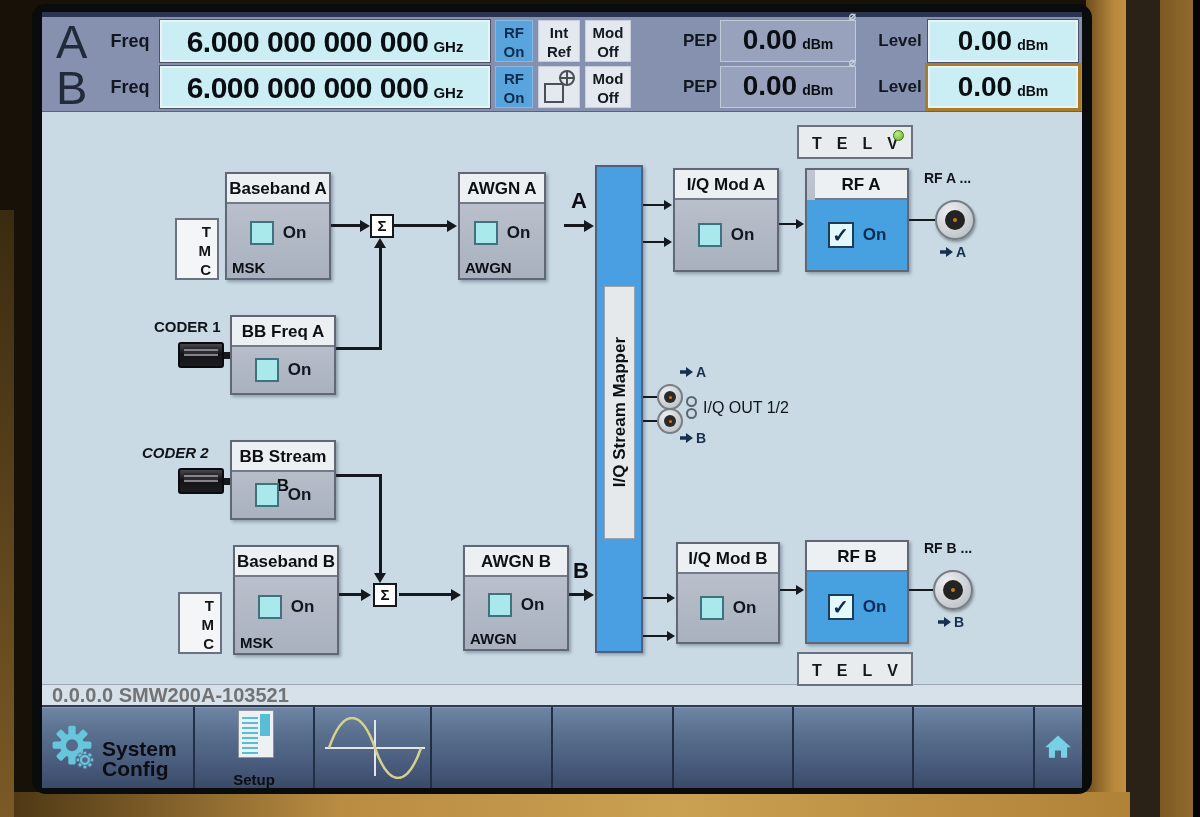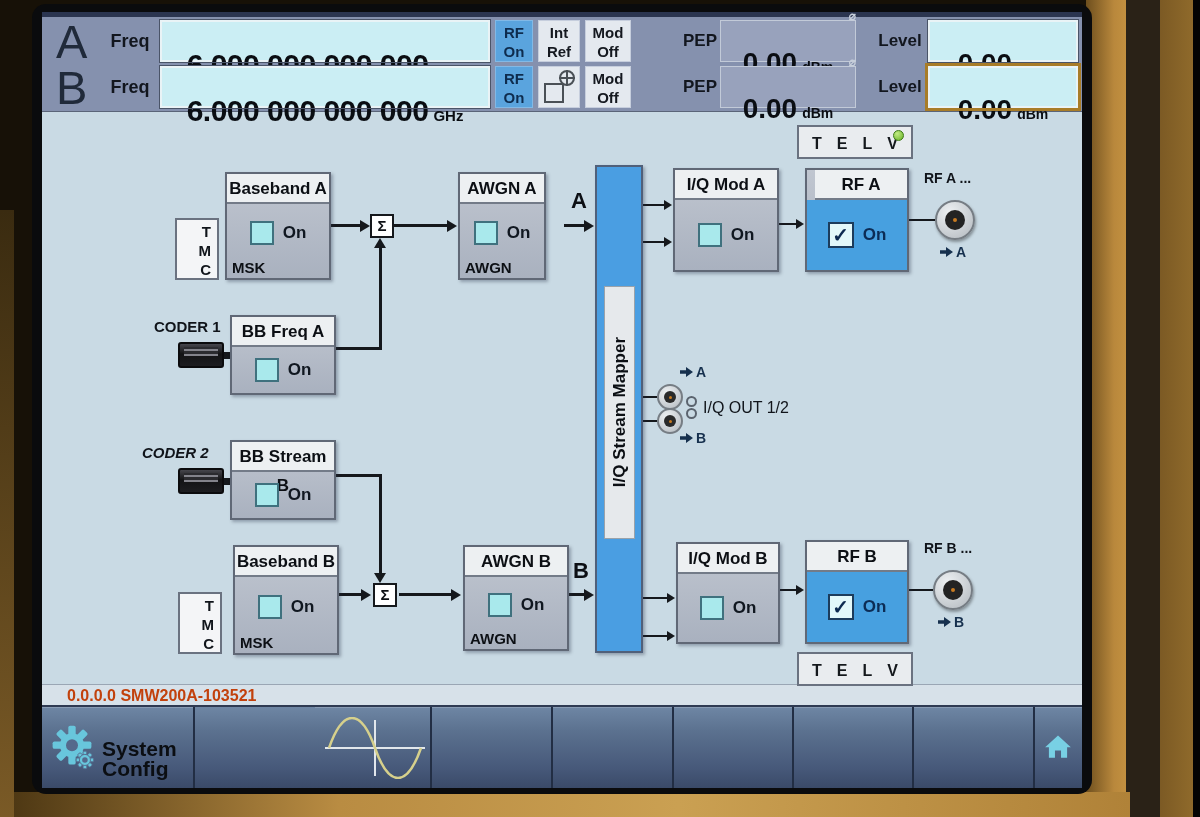"6.000 000 000 000" .field .val { margin-top: 23px -> none }
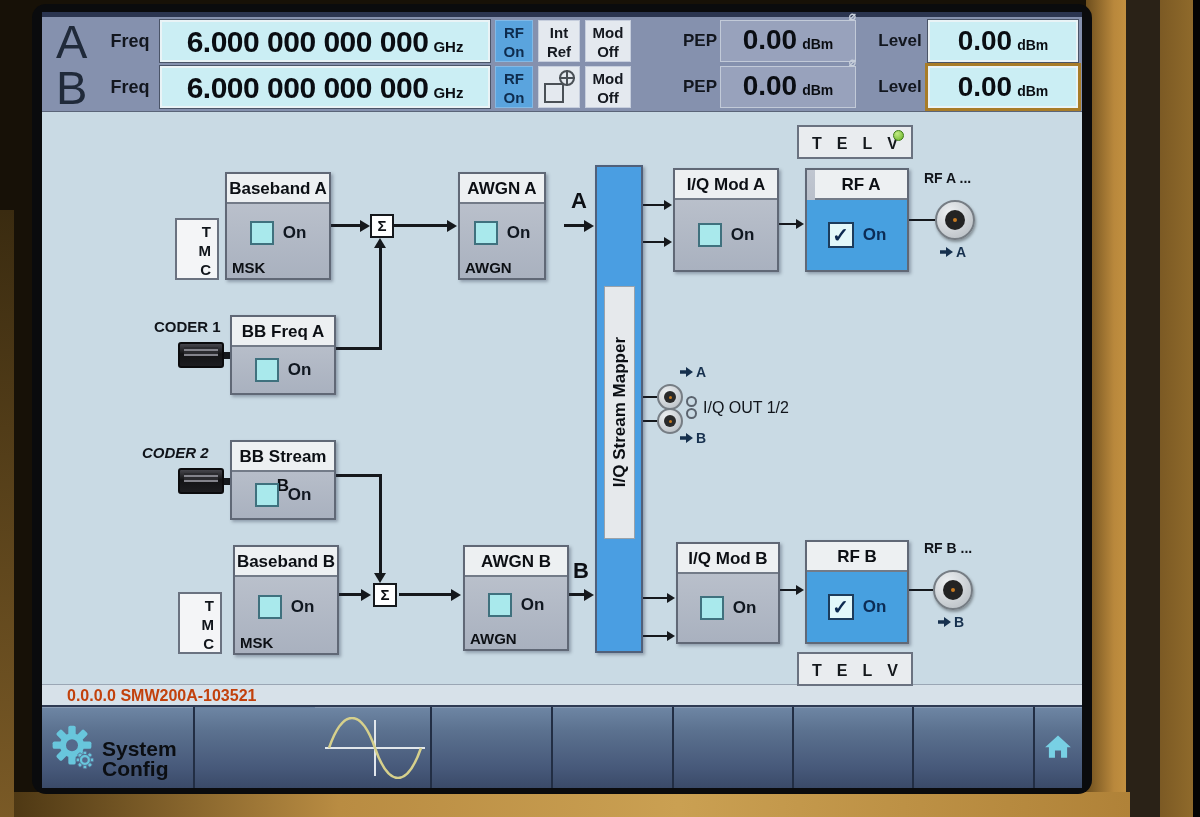"0.0.0.0 SMW200A-103521" .status { color: #c2410c -> #737373; font-size: 16px -> 20px; padding-left: 25px -> 10px }
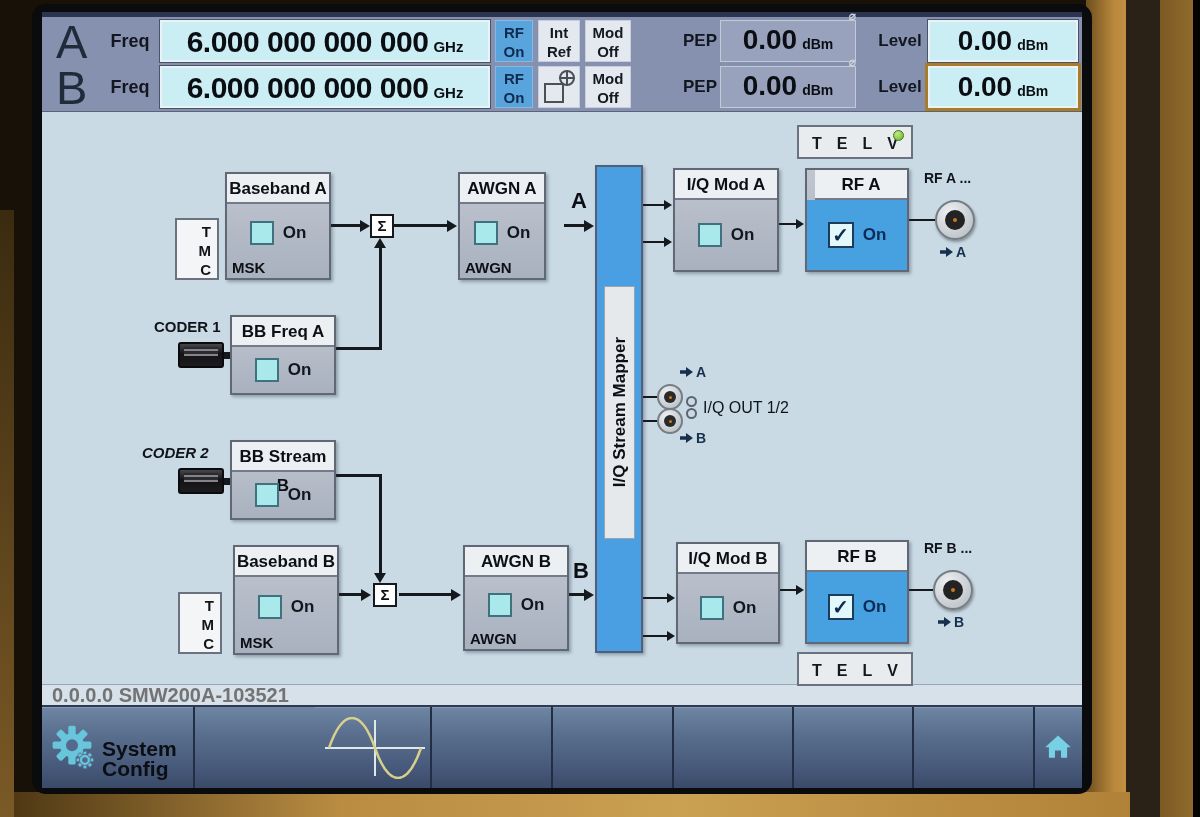"Setup" div.tbcell { html: none -> <div> <div> <div></div> <div></div> </div> <div>Setup</div> </div> }
